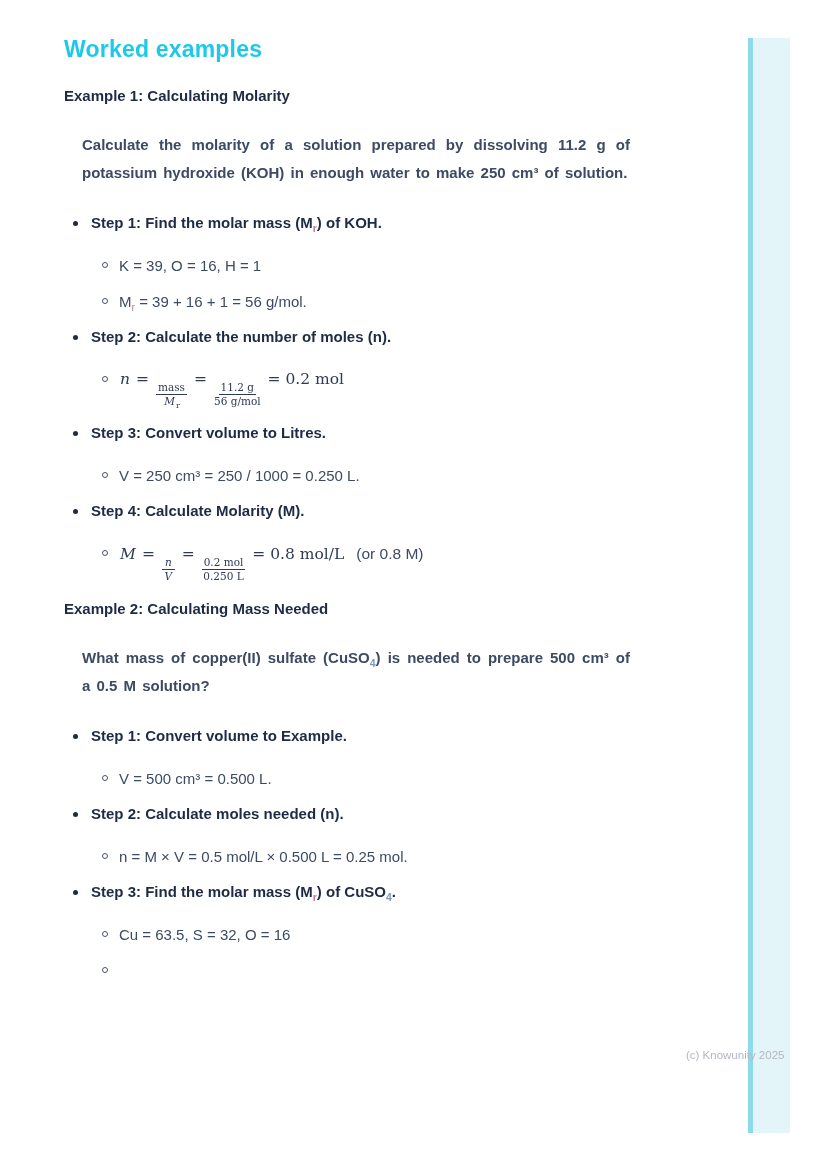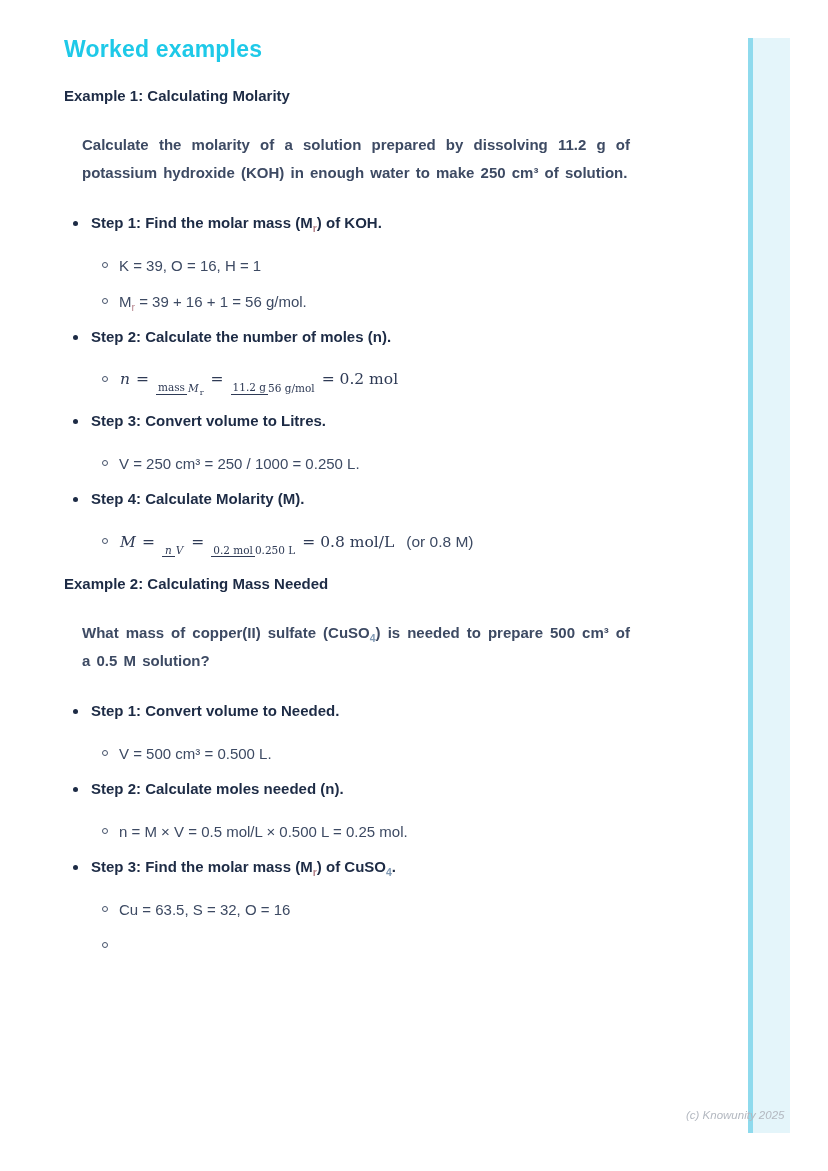"mass" .frac { flex-direction: none -> column }
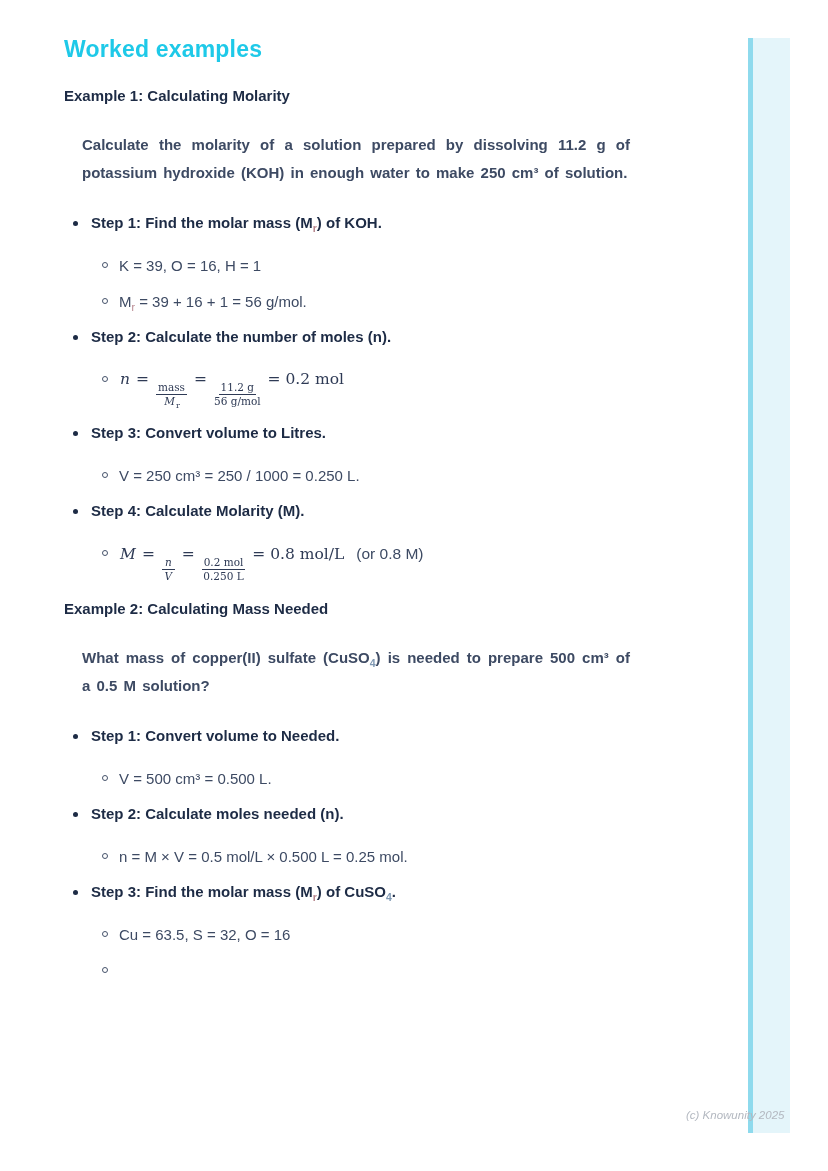"Step 1: Convert volume to" span { text: Needed -> Example }
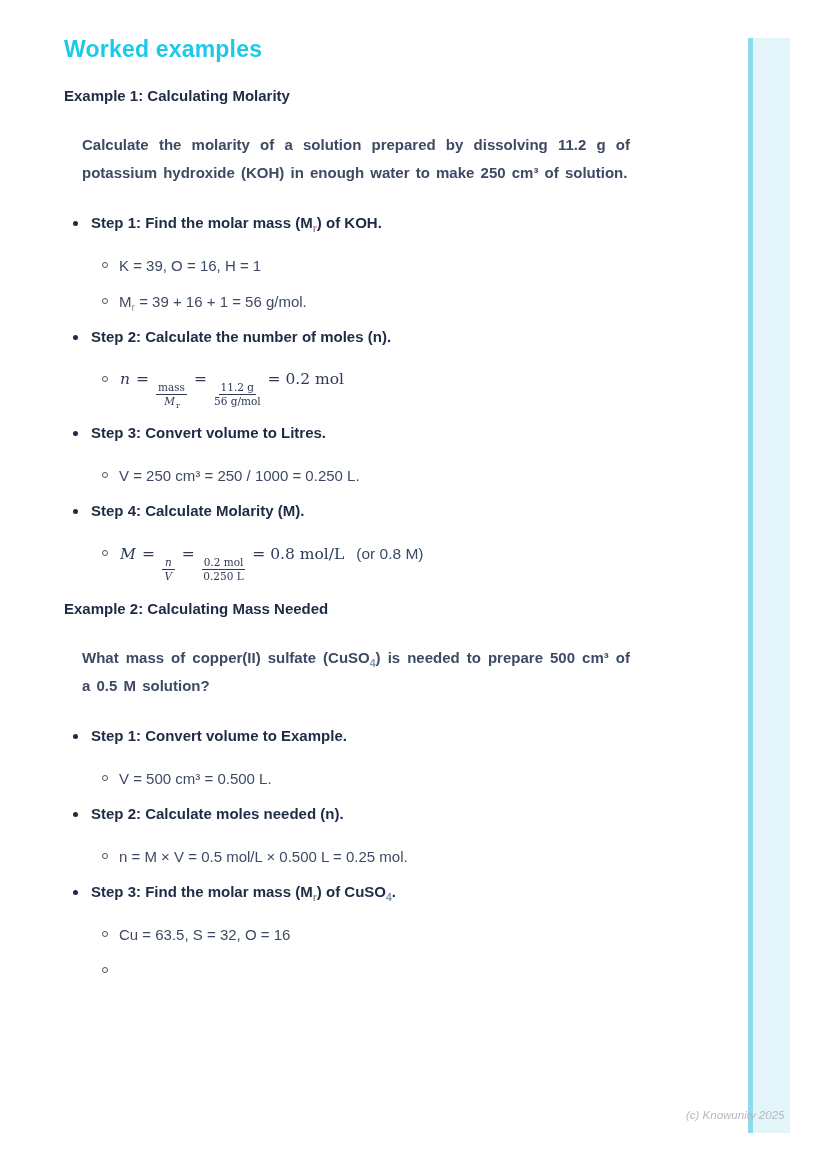"(c) Knowunity 2025" .watermark { font-style: italic -> none; top: 1109px -> 1049px }
